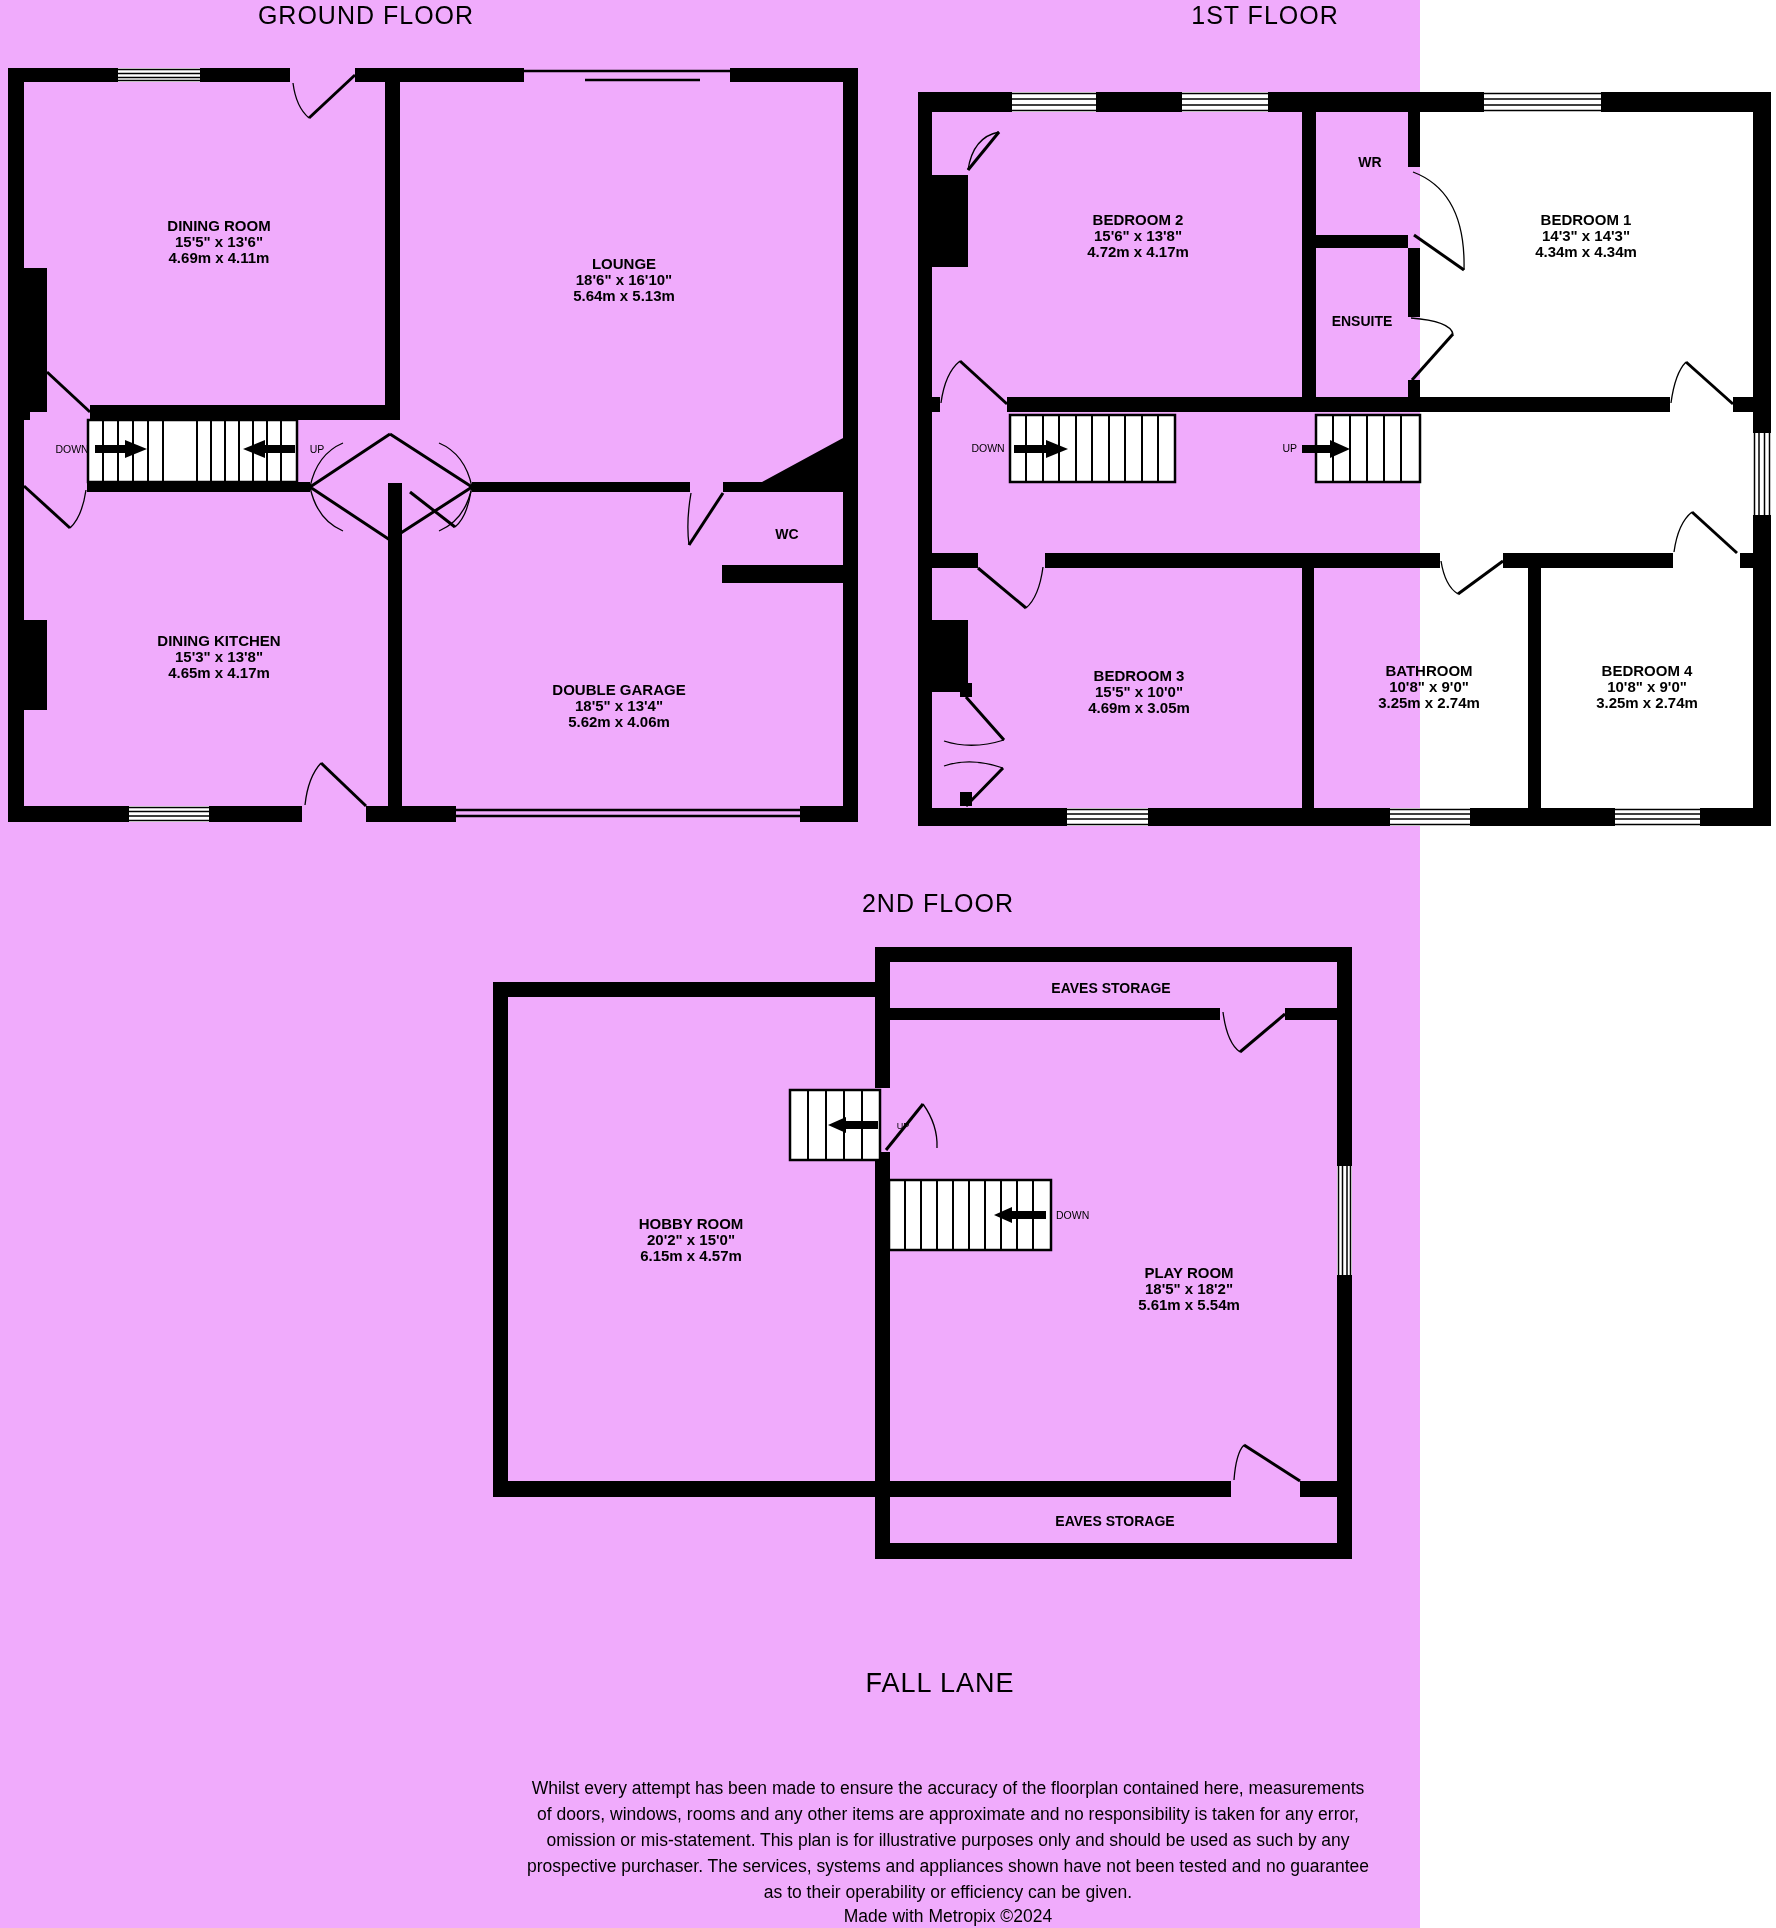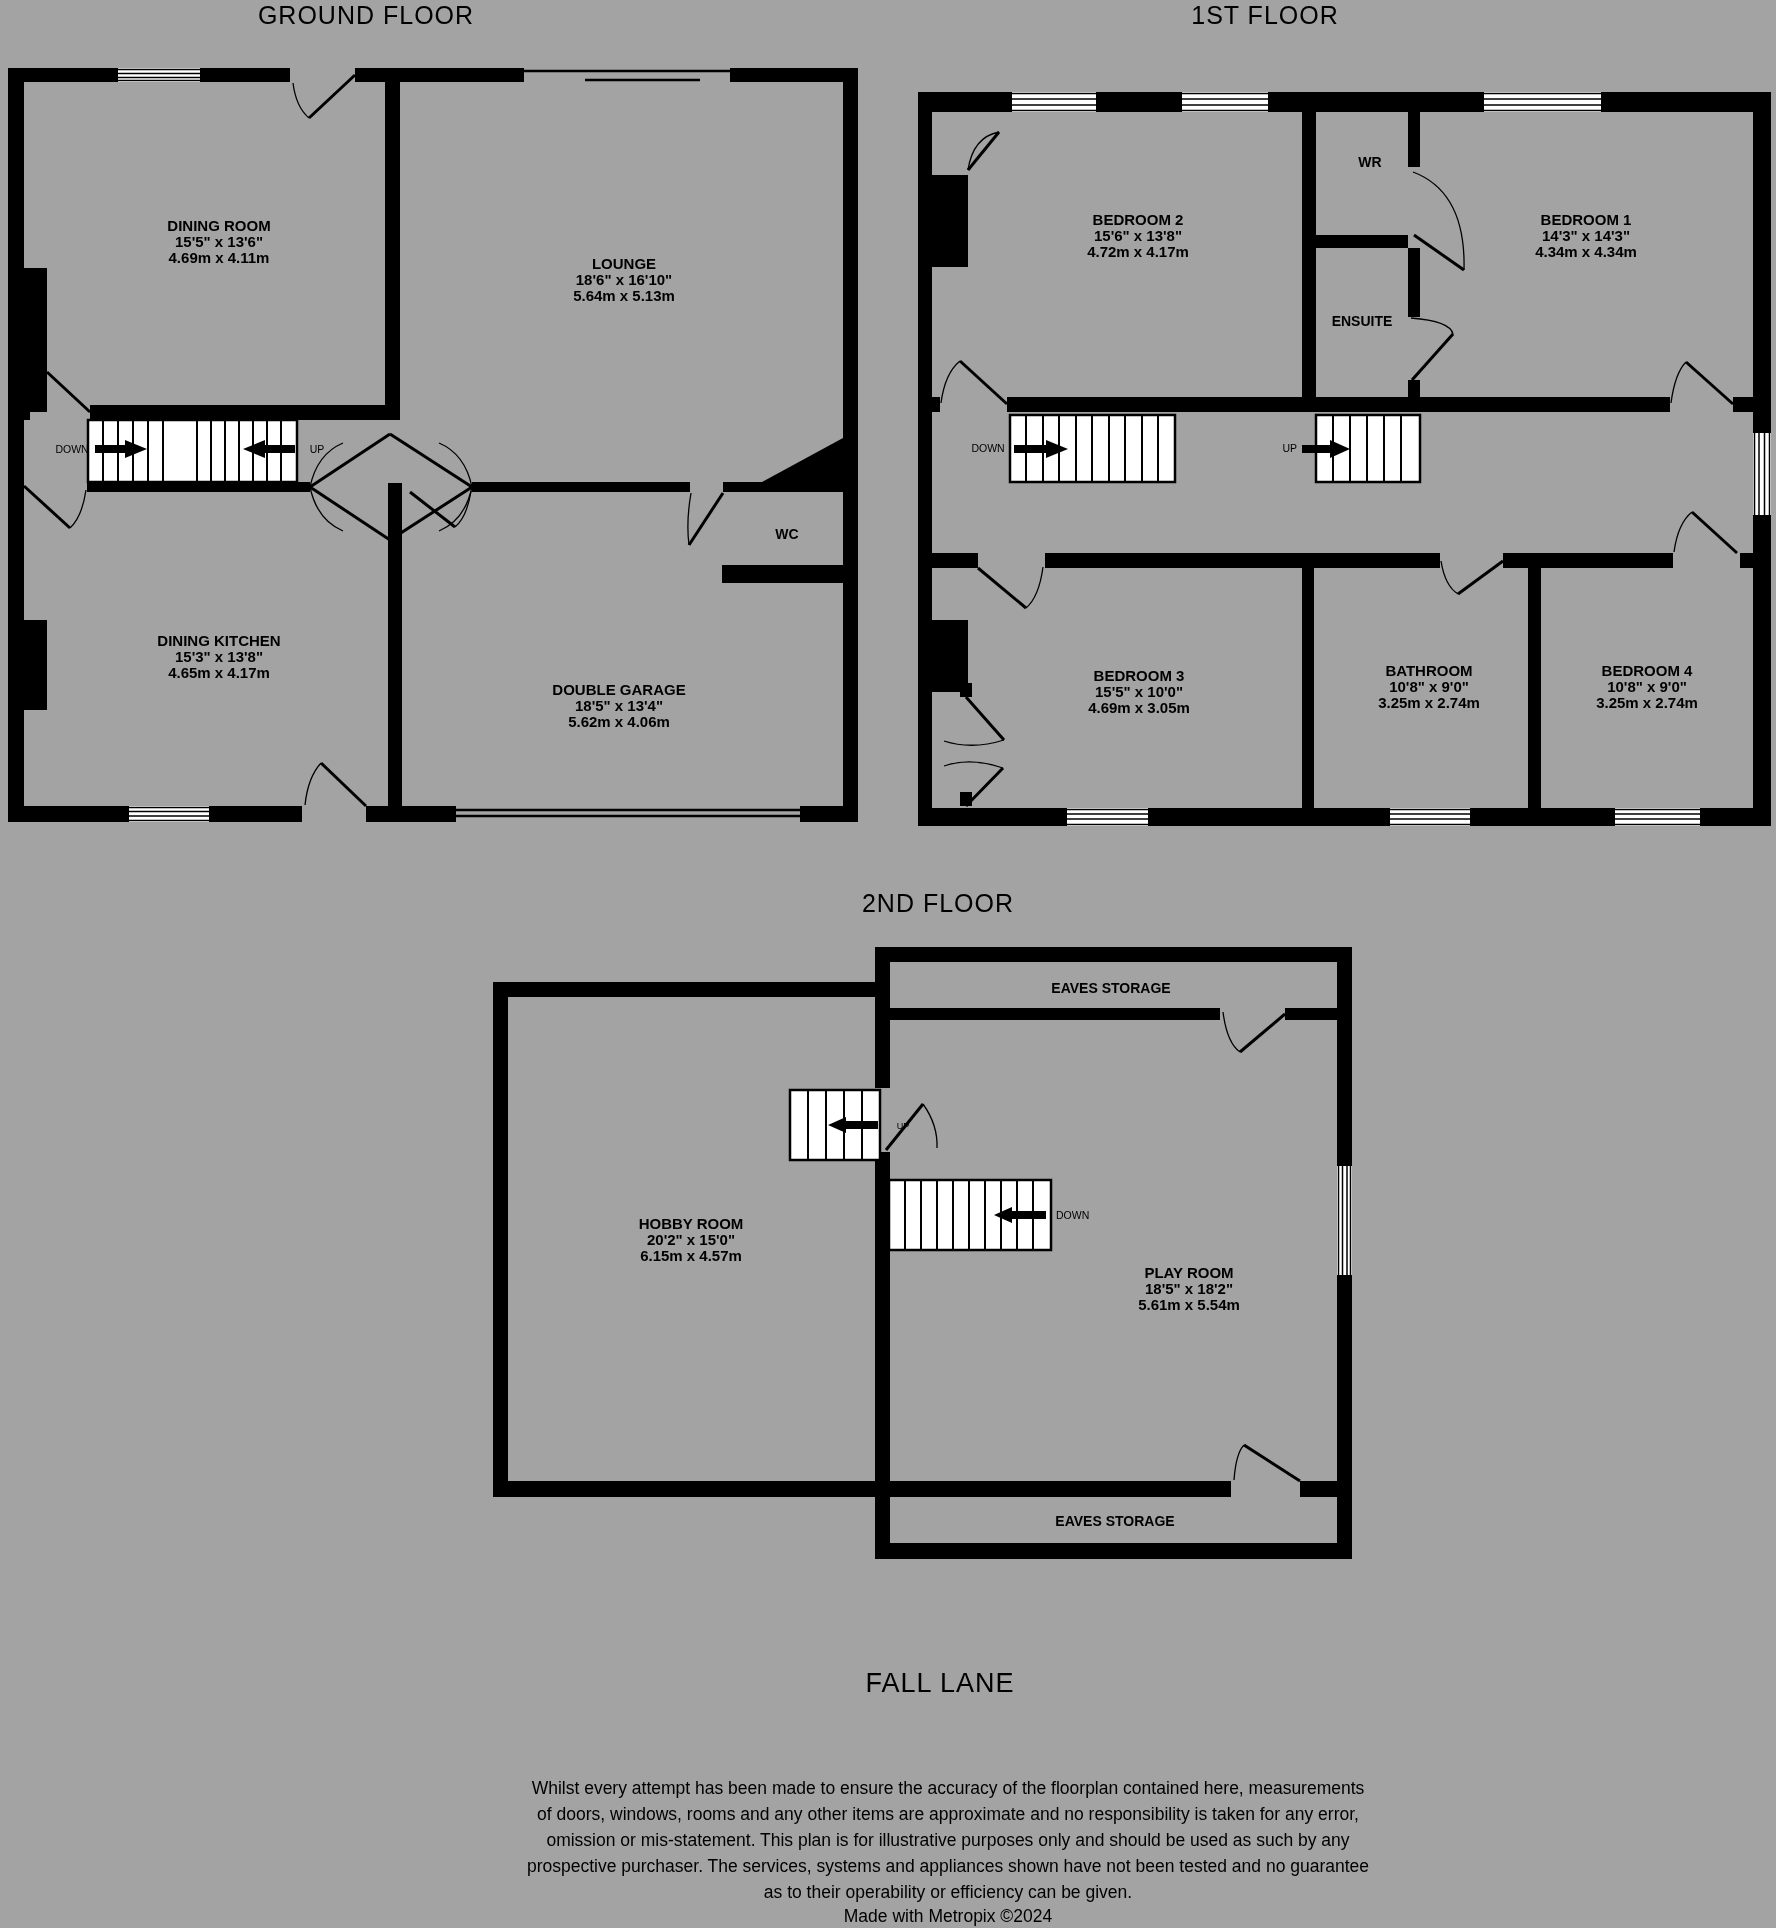"GROUND FLOOR" .page { background: #a3a3a3 -> #f0abfc; width: 1776px -> 1420px }
